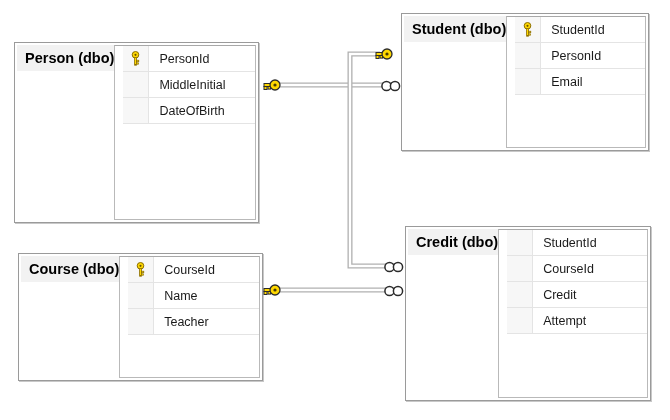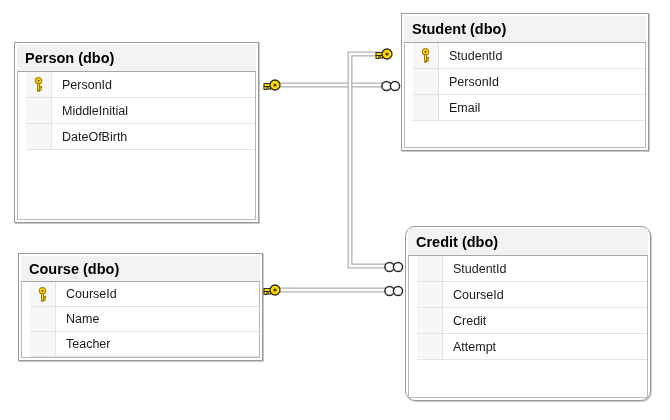"Student (dbo)" .entity-inner { flex-direction: column -> row }
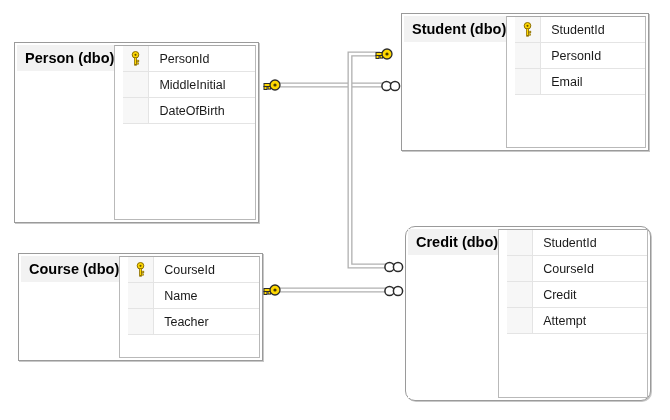"Credit (dbo)" div.entity { border-radius: 10px -> none }
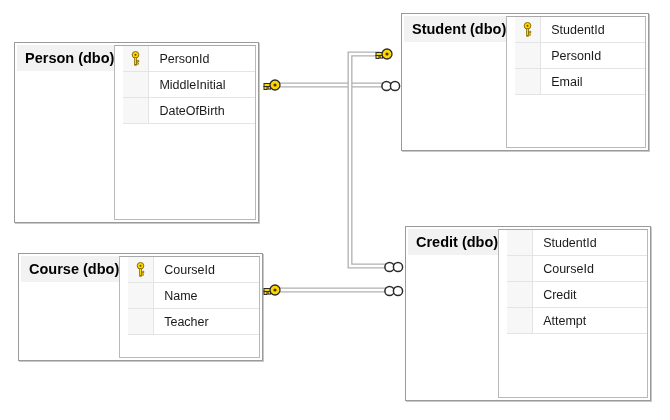"Course (dbo)" div.entity { height: 108px -> 128px }
